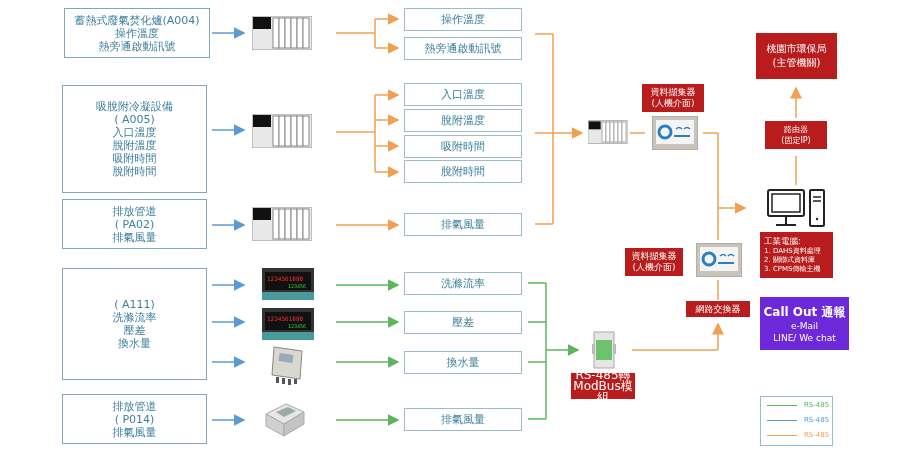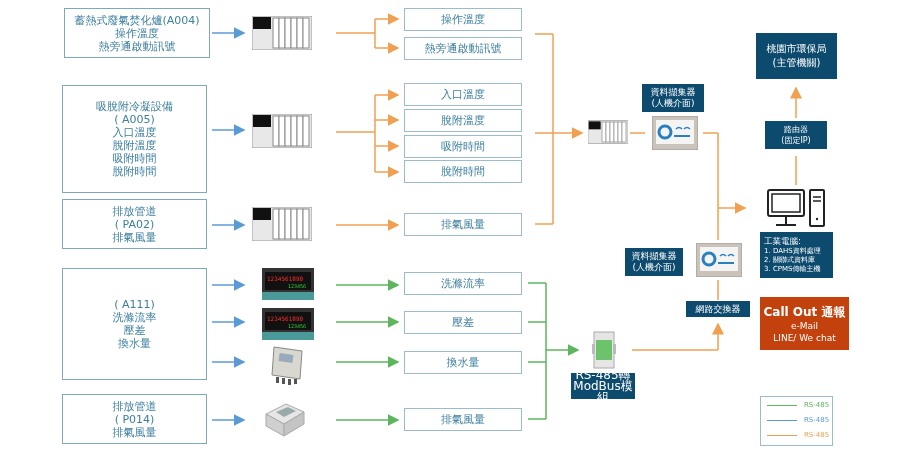"桃園市環保局" .teal { background: #0c4a6e -> #b91c1c }
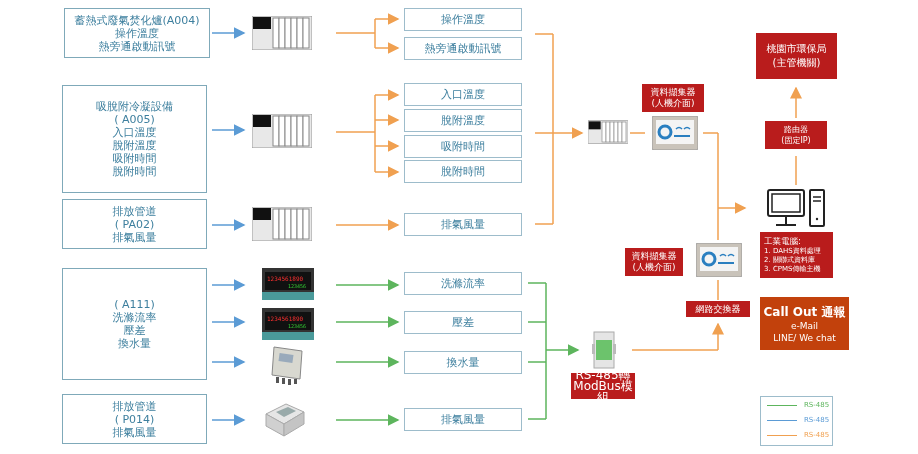"Call Out 通報" .red { background: #c2410c -> #6d28d9 }
